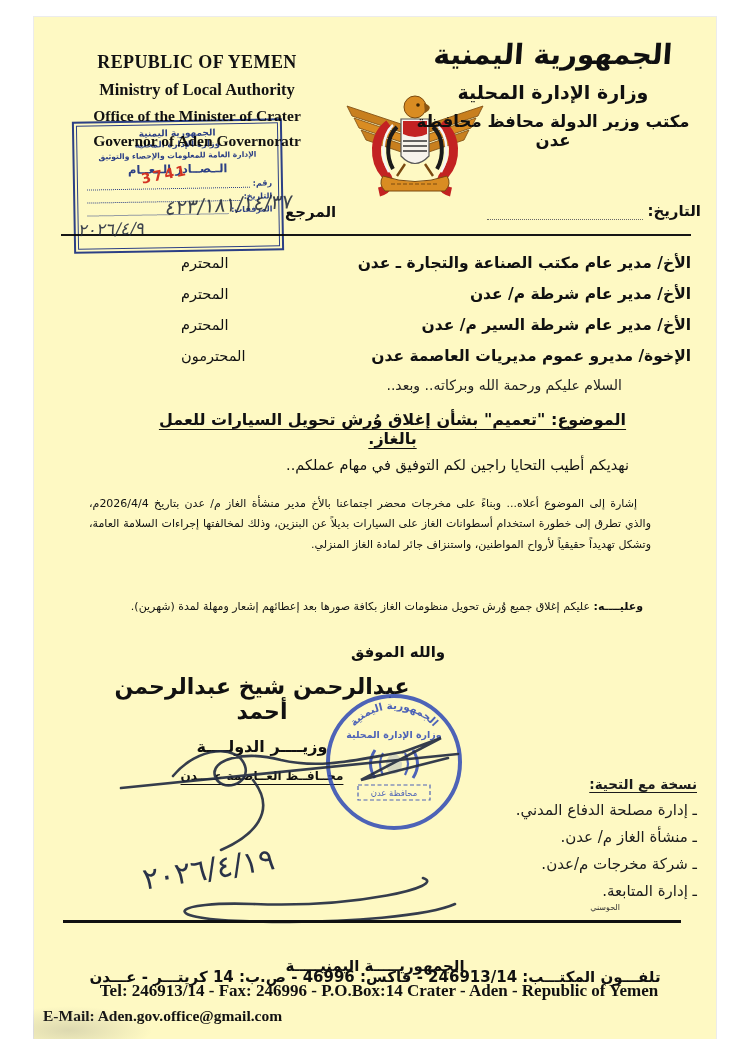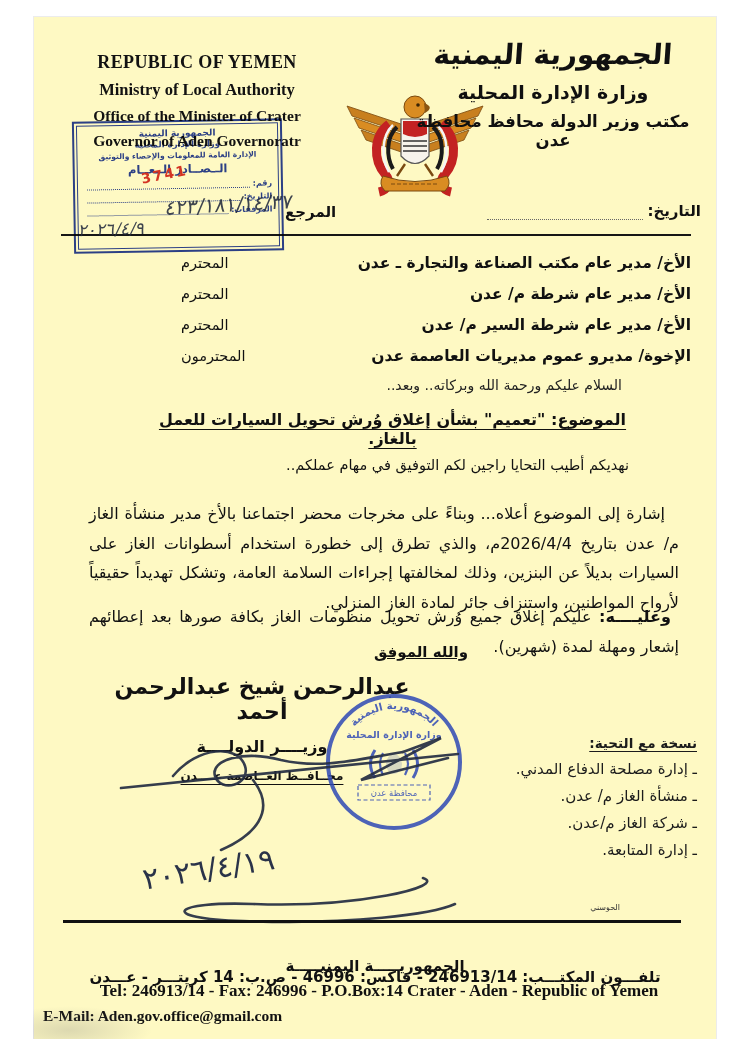"إشارة إلى الموضوع أعلاه... وبناءً" .para { font-size: 16px -> 11px; right: 38px -> 66px }
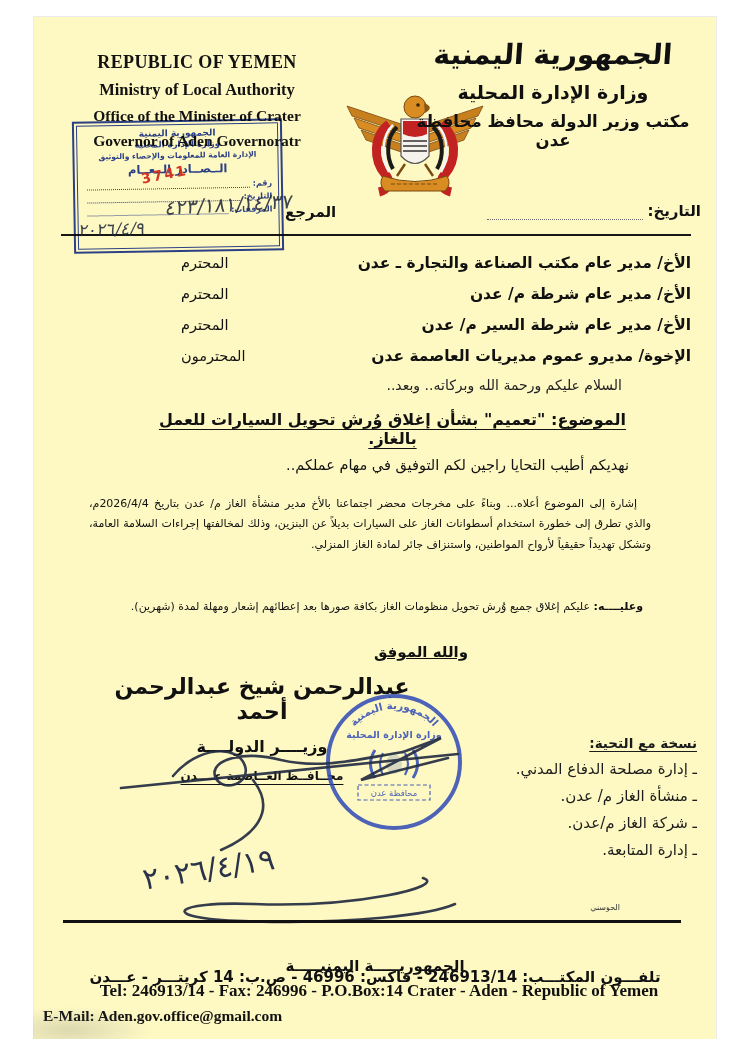"والله الموفق" .closing { text-align: center -> left; text-decoration: underline -> none }
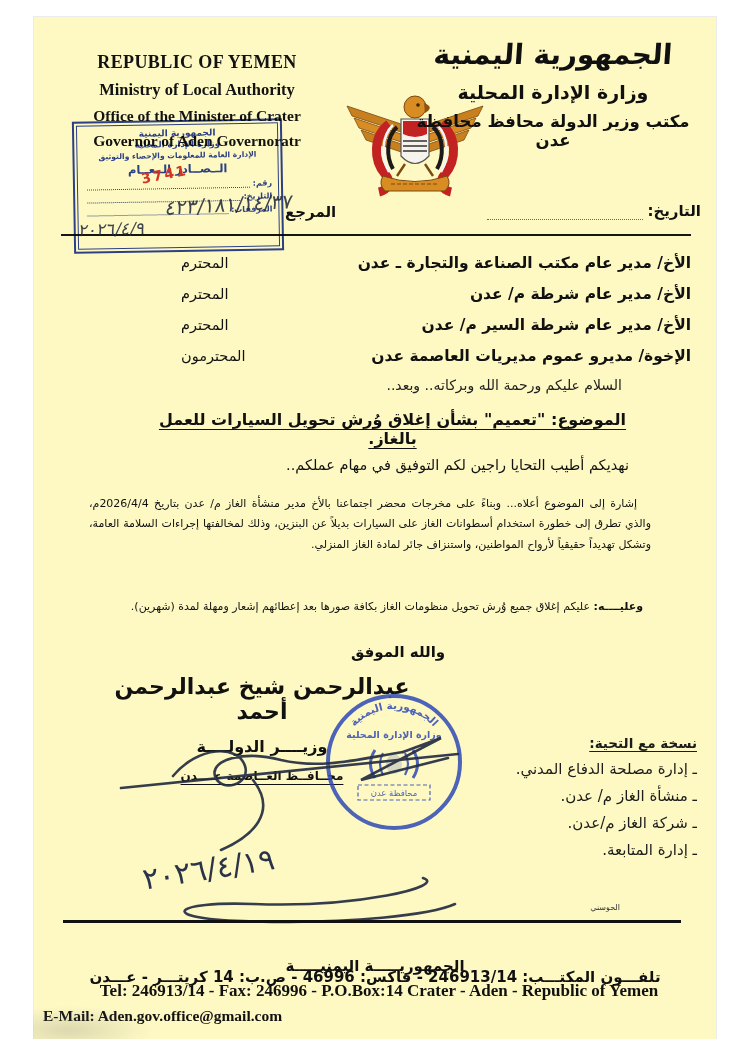"نسخة مع التحية:" .cc { top: 719px -> 760px }
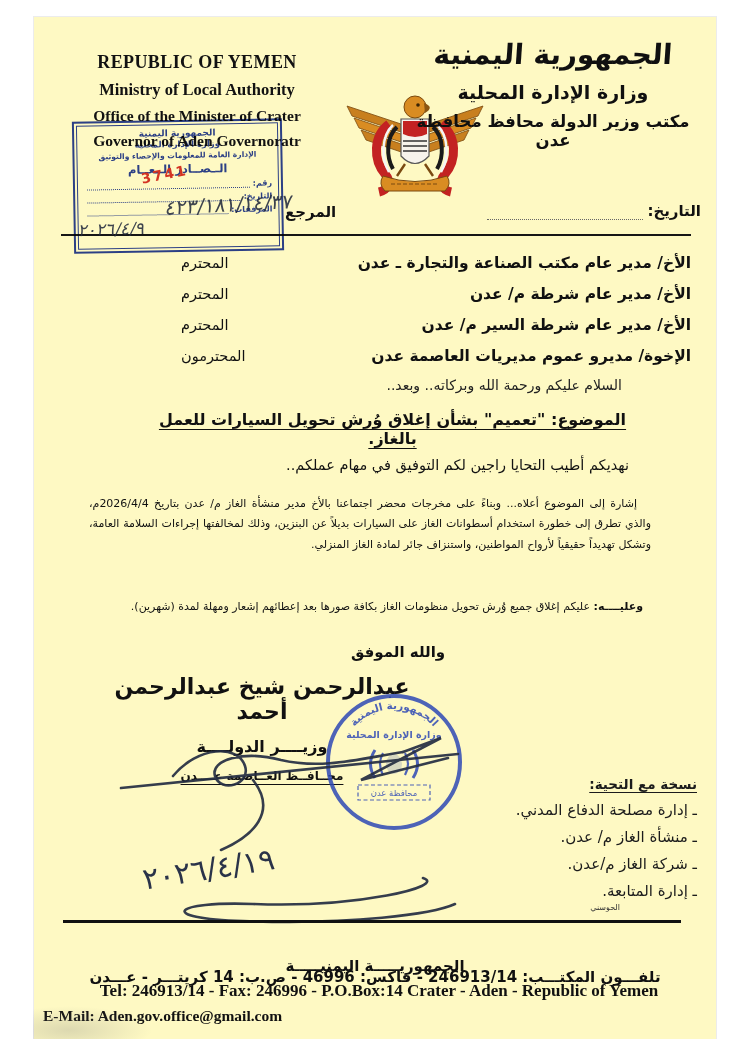"ـ شركة الغاز م/عدن." div.cc-item { text: الغاز -> مخرجات }
